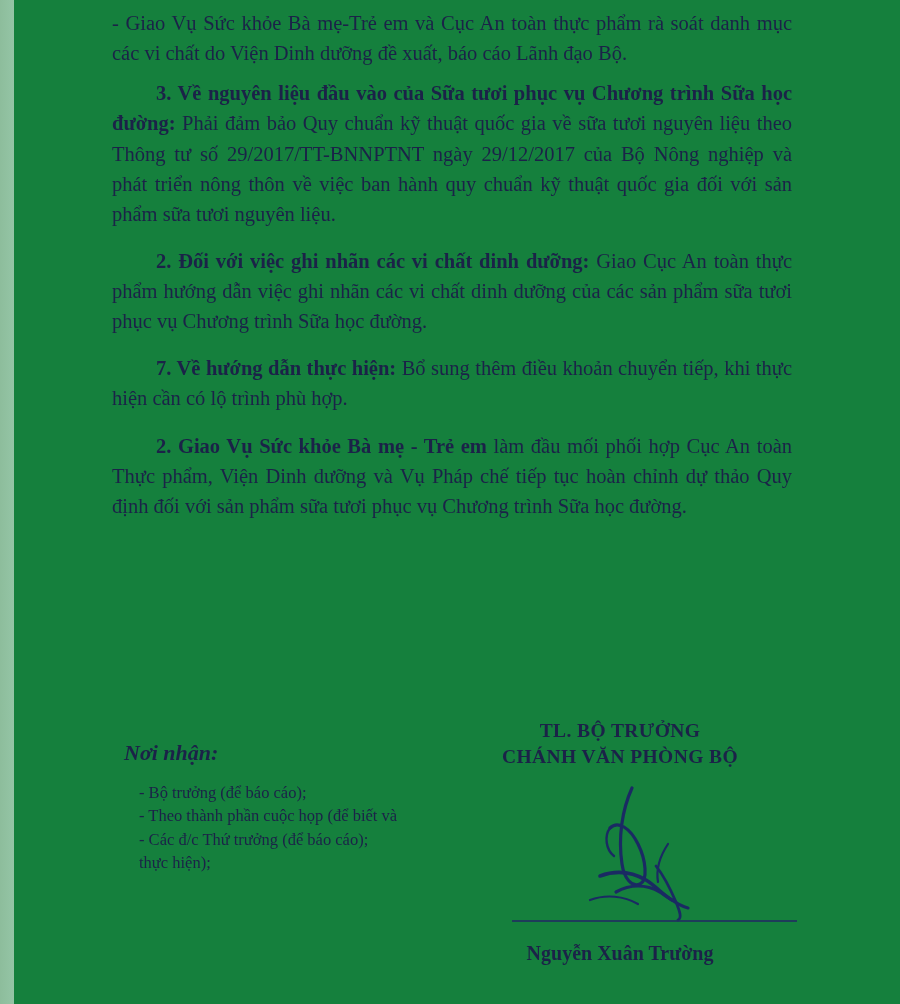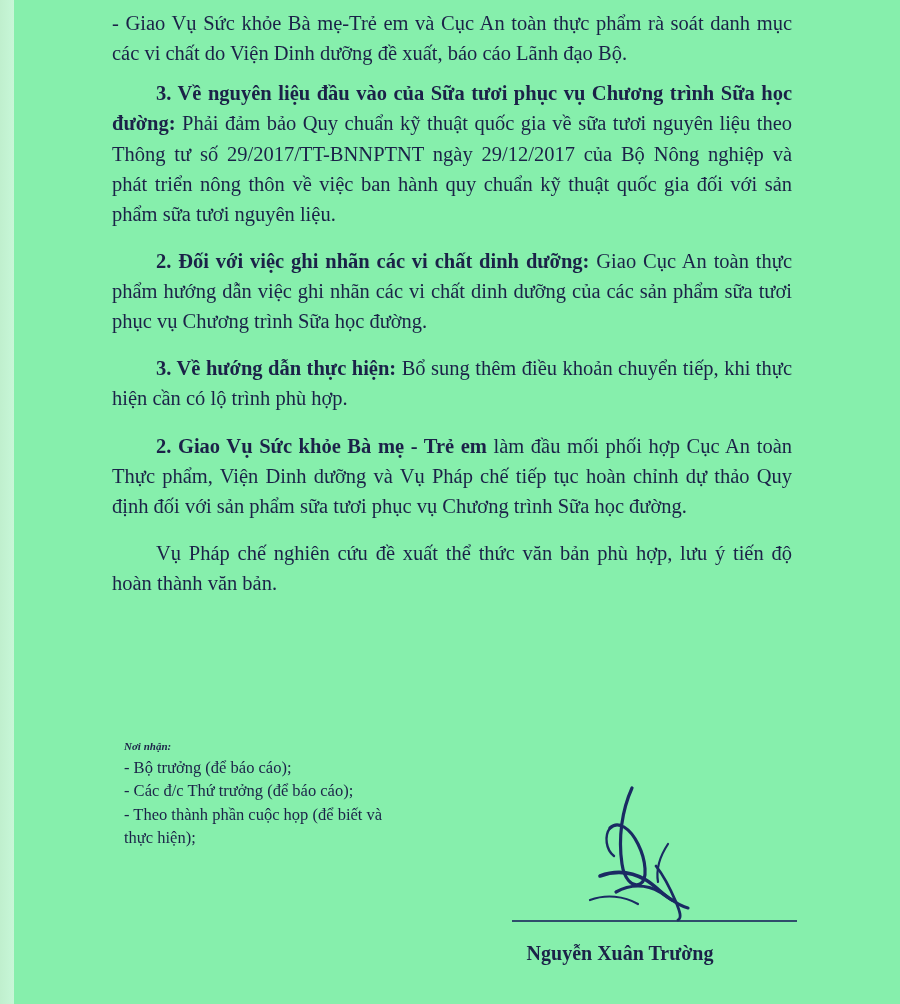"- Giao Vụ Sức khỏe" .page { background: #86efac -> #15803d }
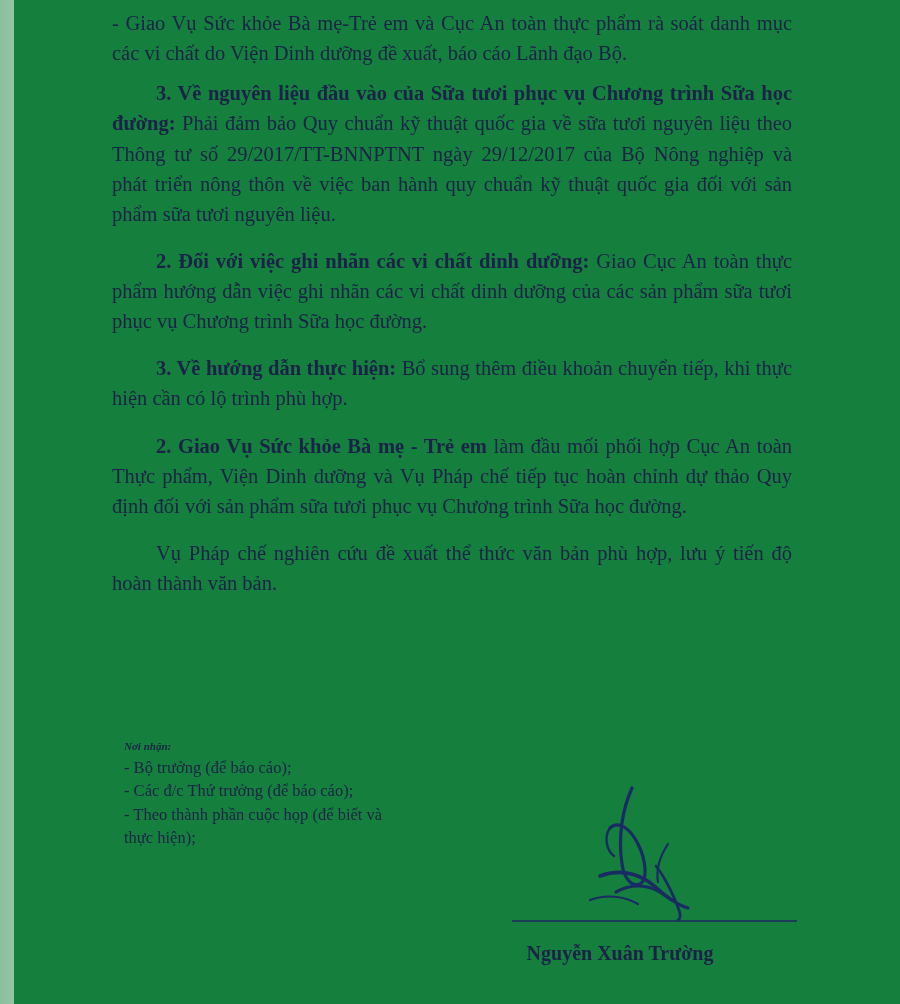"3. Về hướng dẫn thực" span.b { text: 3 -> 7 }
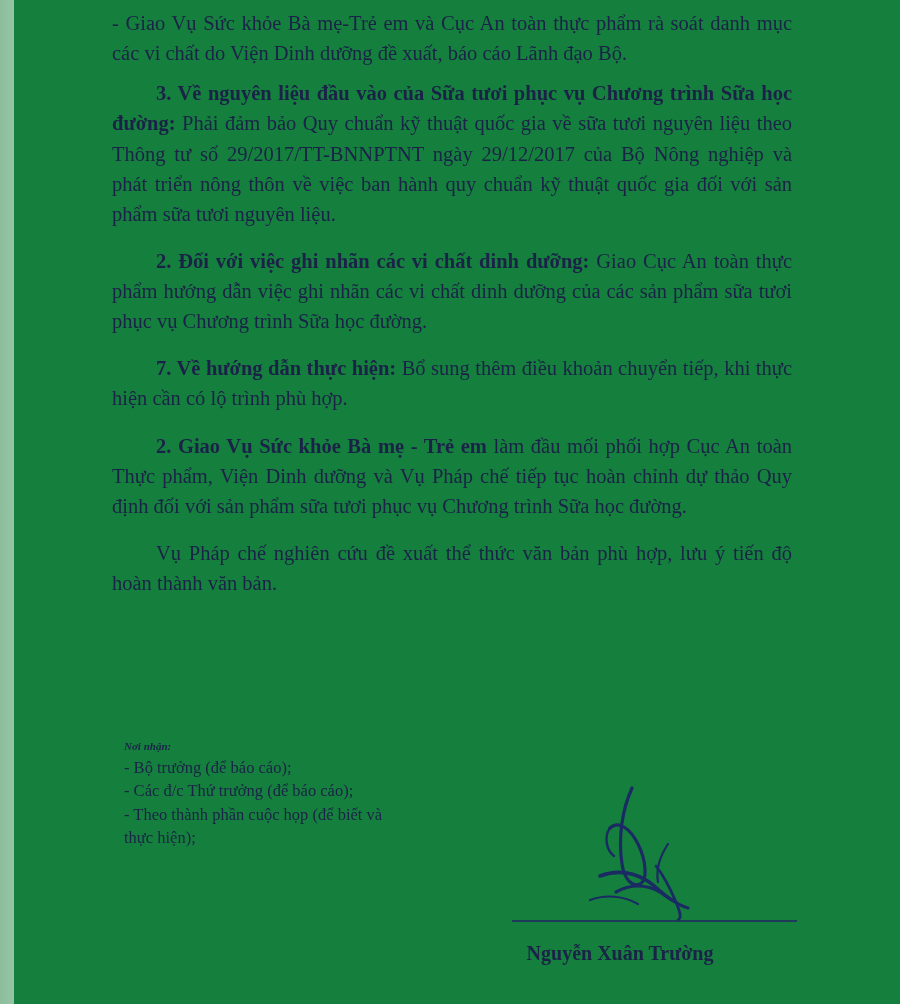"Vụ Pháp chế nghiên cứu" p.para { html: <p> <span></span><span>Vụ Pháp chế nghiên cứu đề xuất thể thức văn bản phù hợp, lưu ý tiến độ hoàn thành văn bản.</span> </p> -> none }
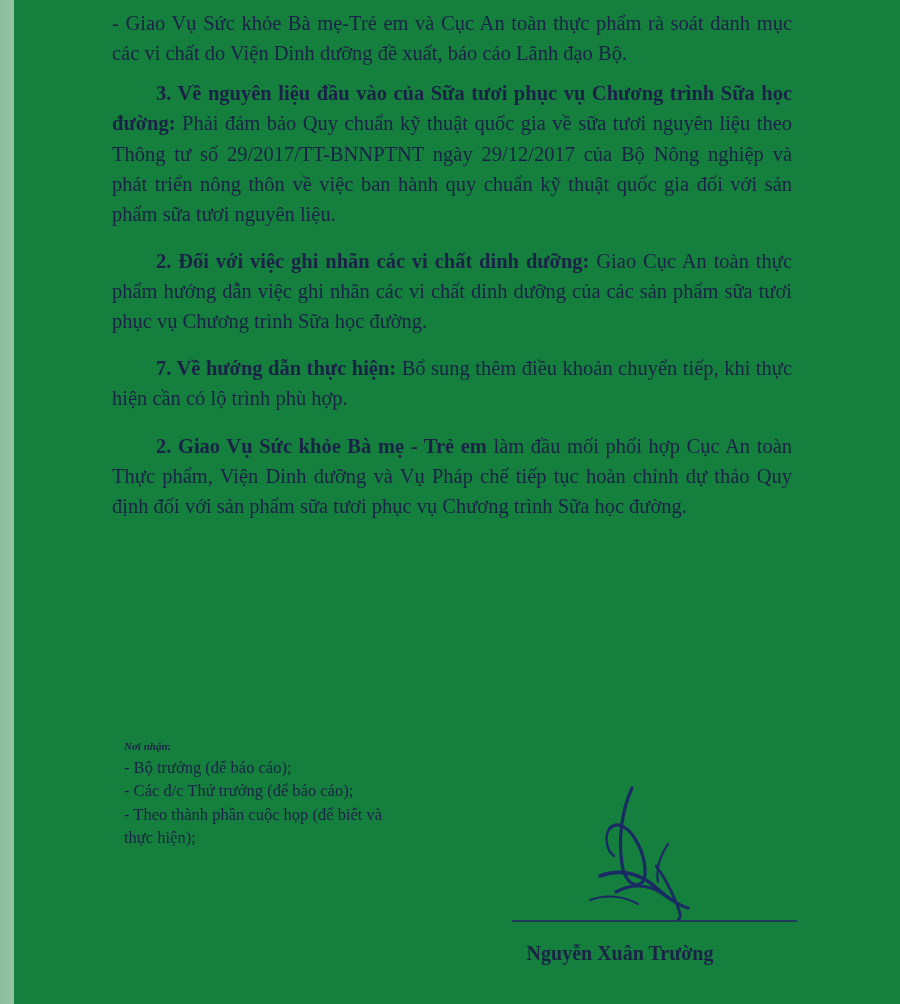"TL. BỘ TRƯỞNG" div.sign-block { html: none -> <div> <div>TL. BỘ TRƯỞNG</div> <div>CHÁNH VĂN PHÒNG BỘ</div> </div> }
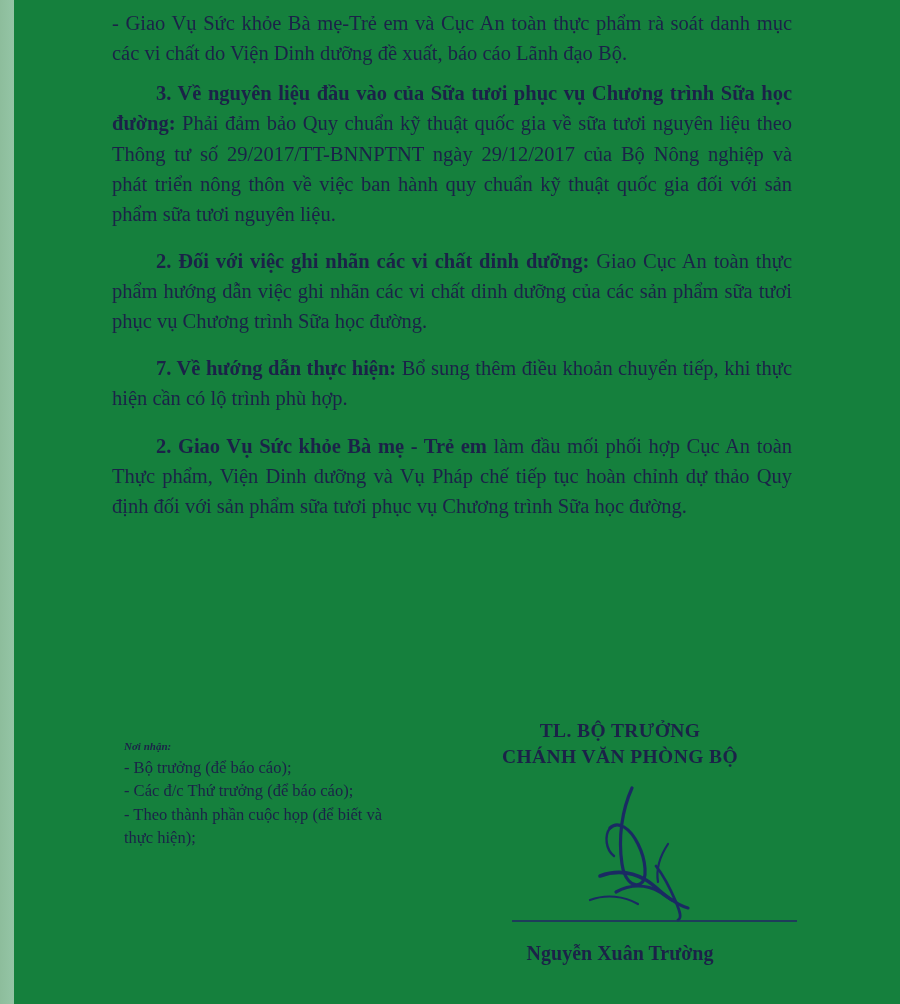"Nơi nhận:" .recipients-title { font-size: 11px -> 22px }
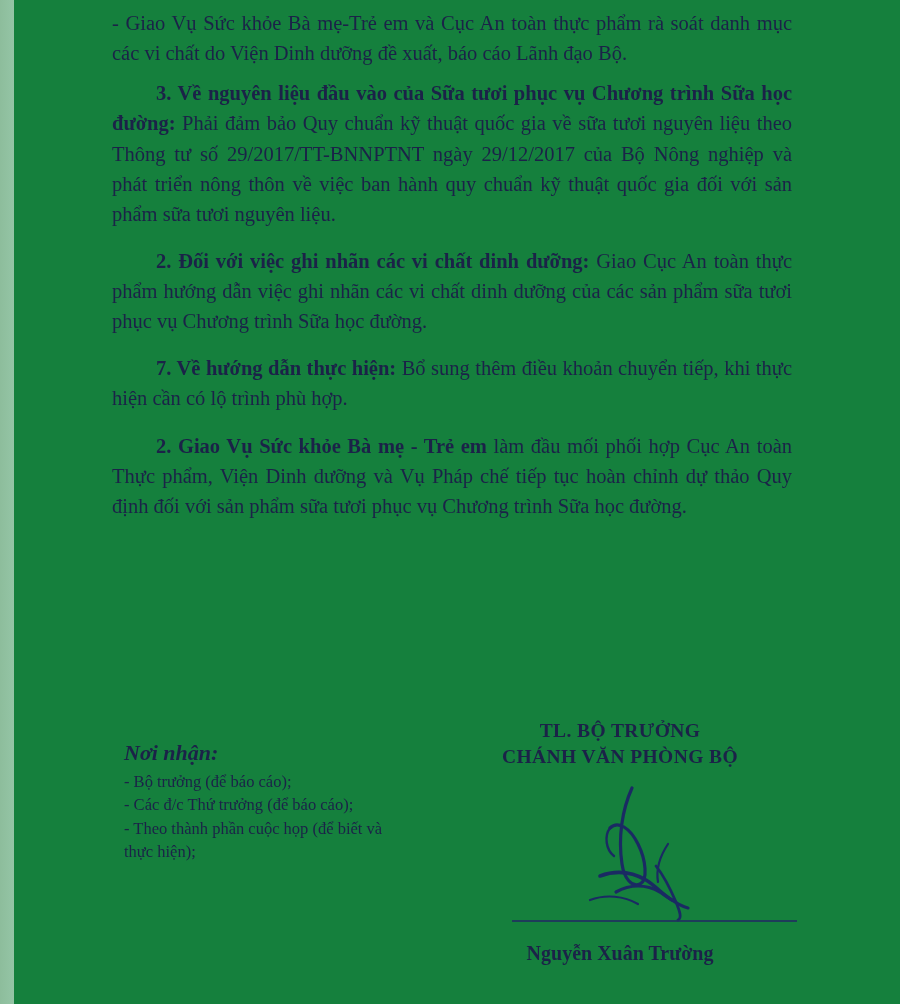"- Bộ trưởng (để báo" .recipients ul { margin: 0 -> 15px }
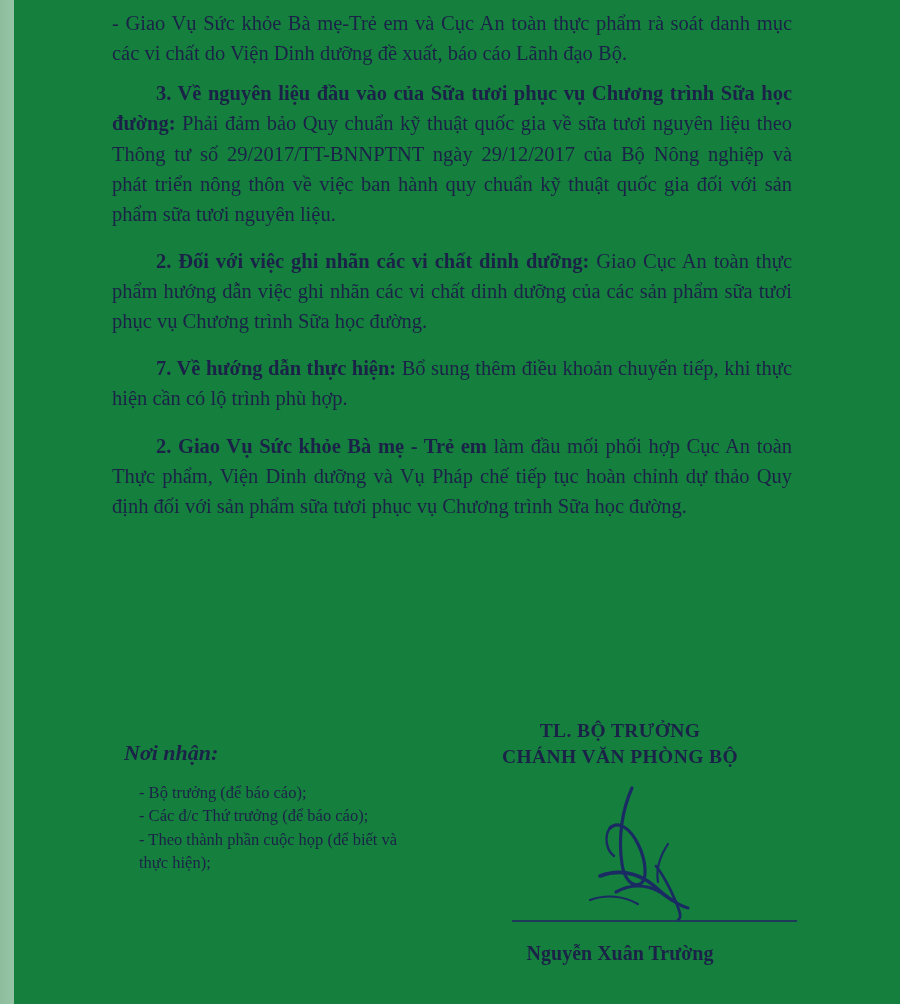"- Các đ/c Thứ trưởng" li { order: before "- Theo thành phần cuộc" -> after "- Theo thành phần cuộc" }
